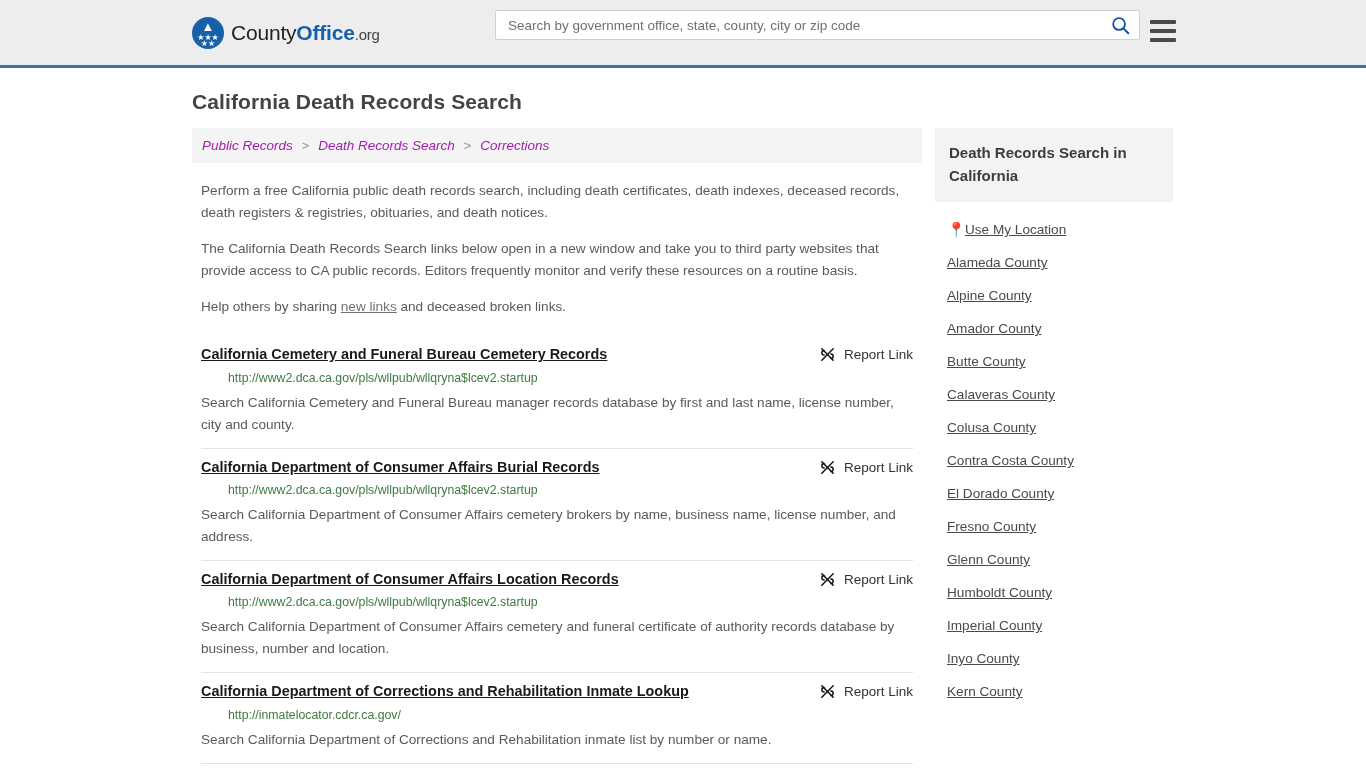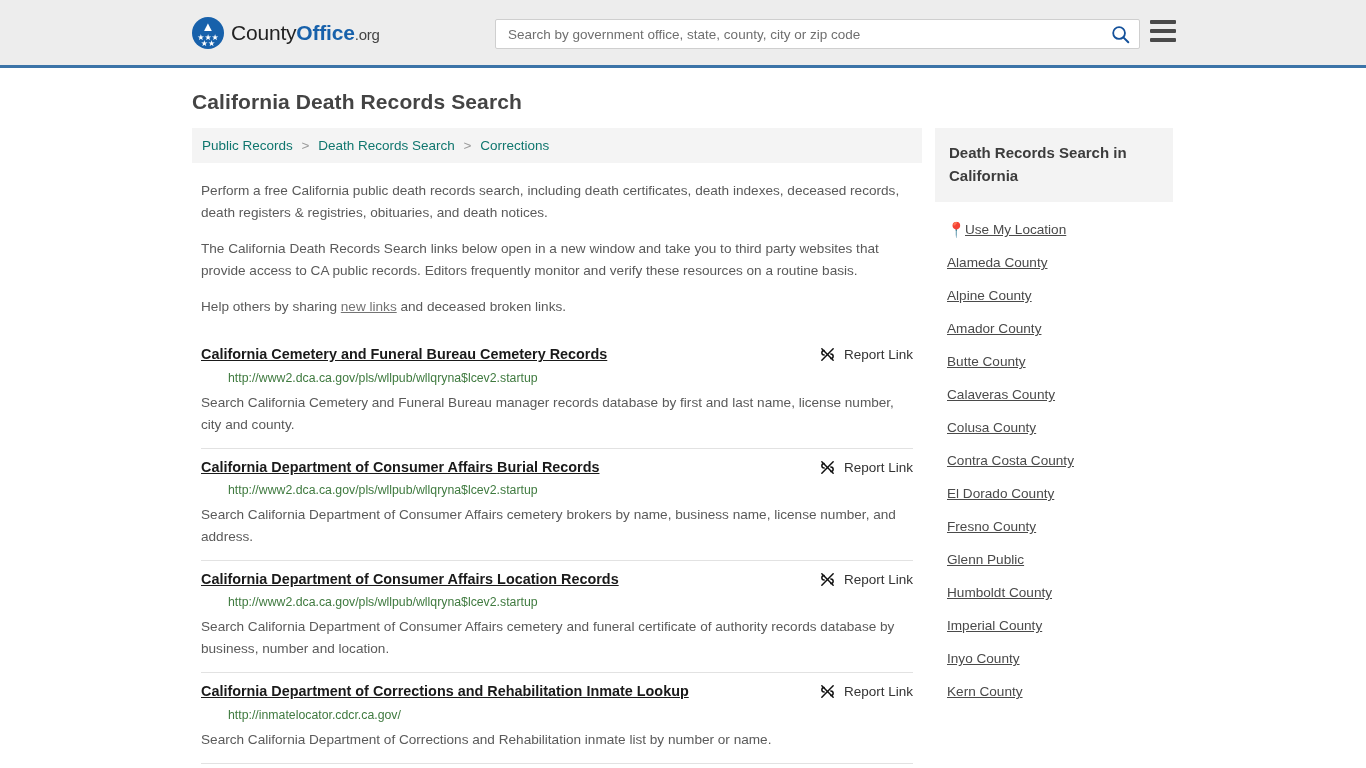"Search by government office, state," .search-area { top: 19px -> 10px }
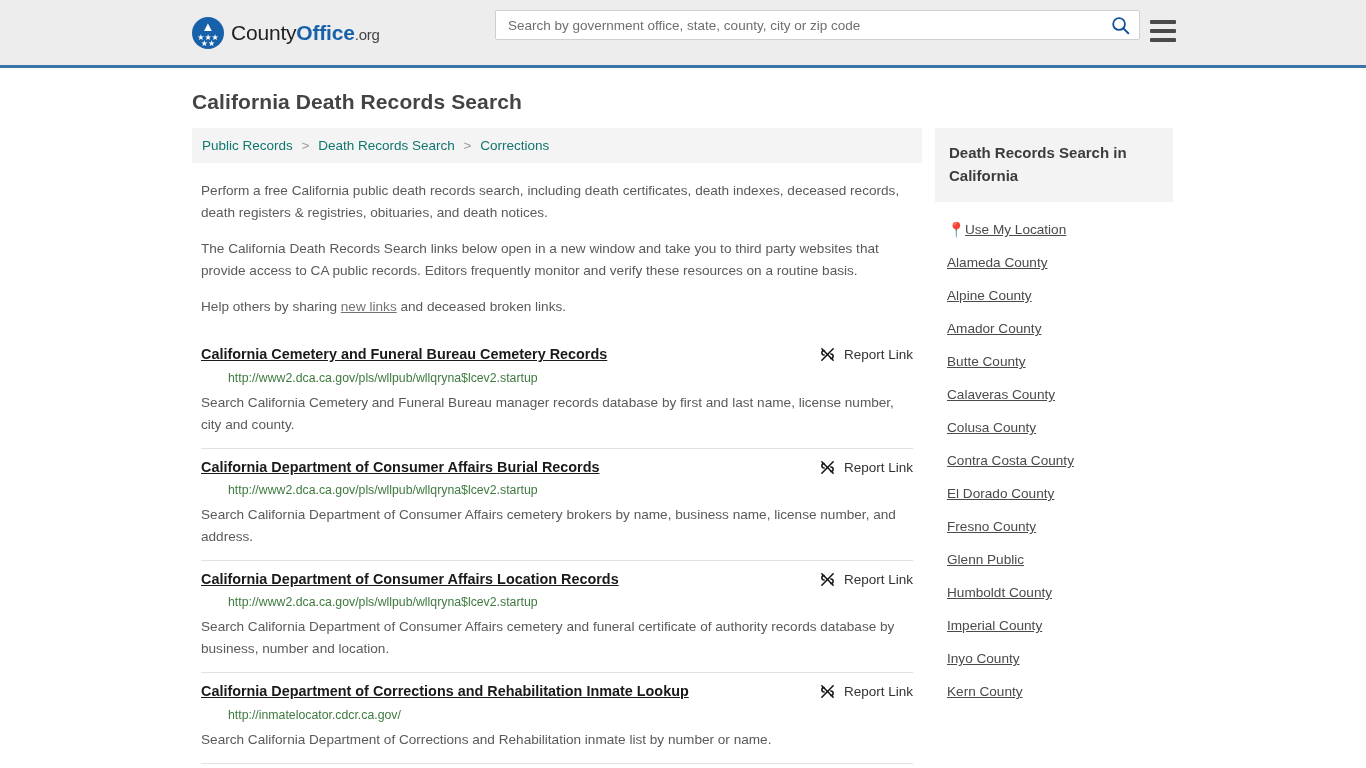"Public Records" .breadcrumb a { color: #0f766e -> #a21caf; font-style: none -> italic }
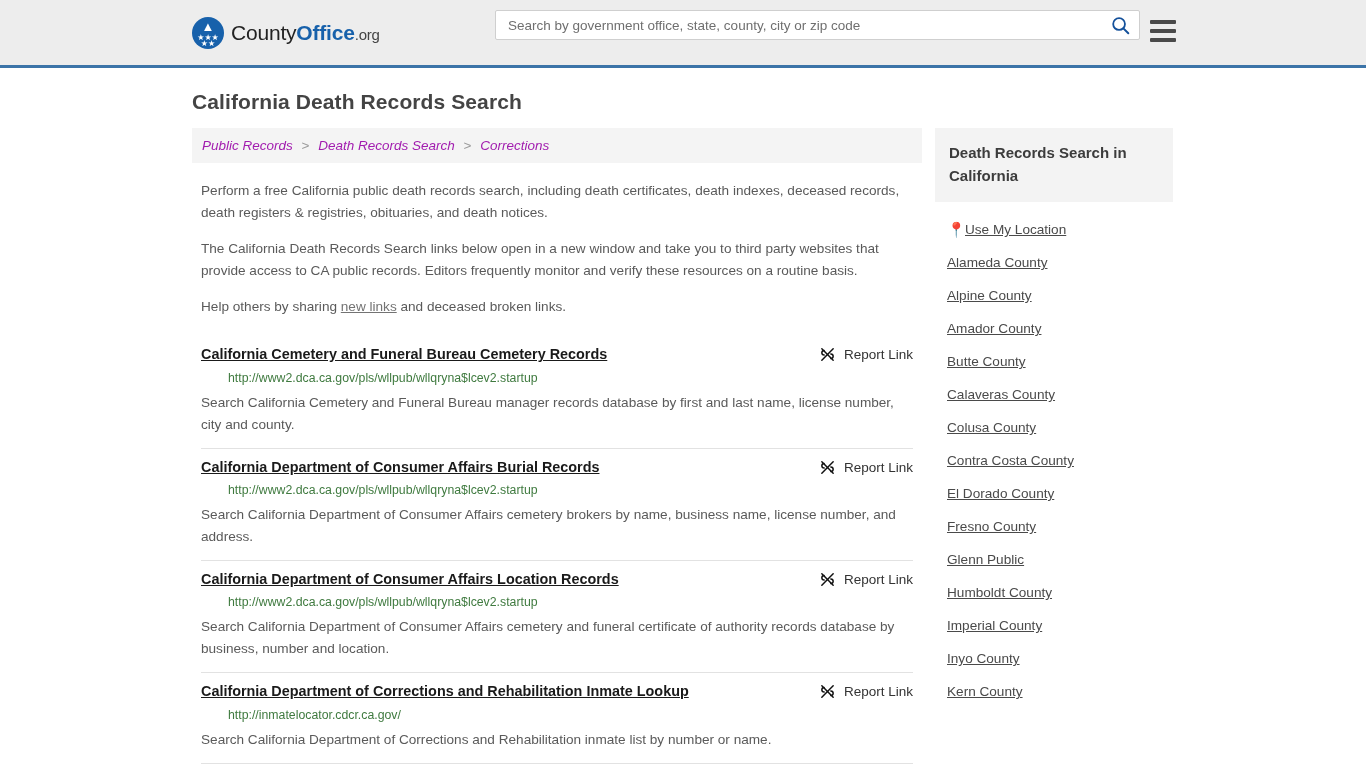"Glenn Public" a { text: Public -> County }
